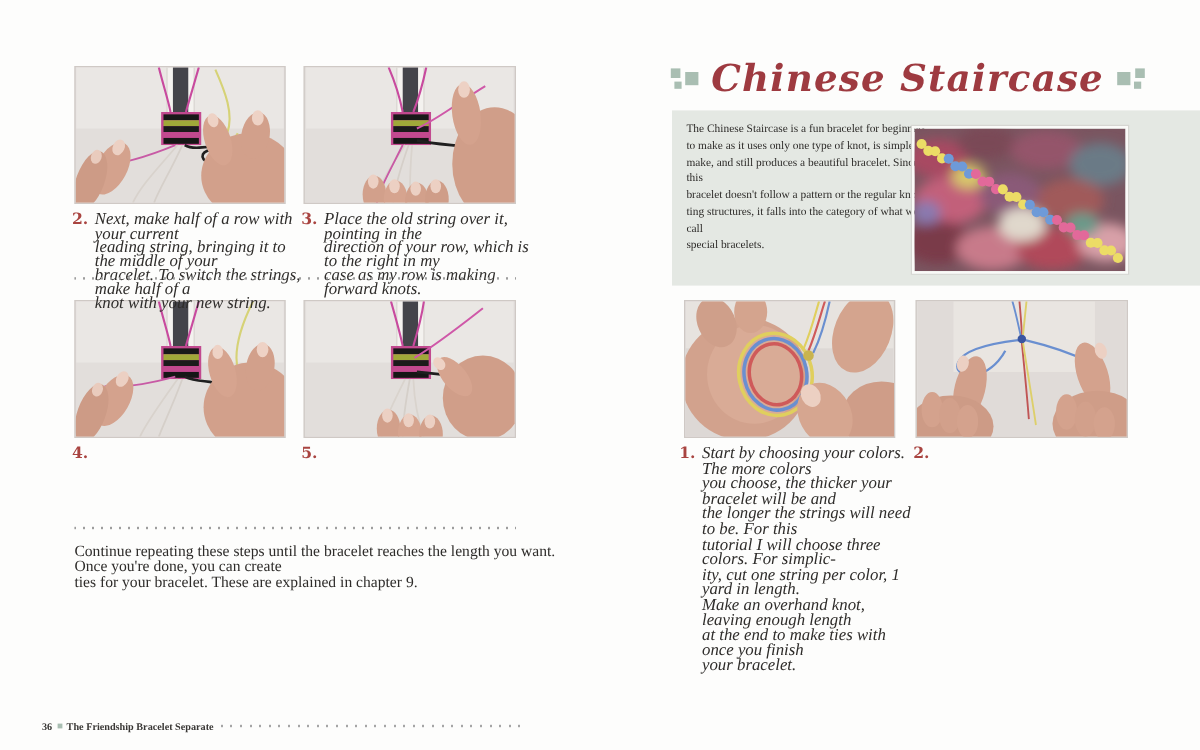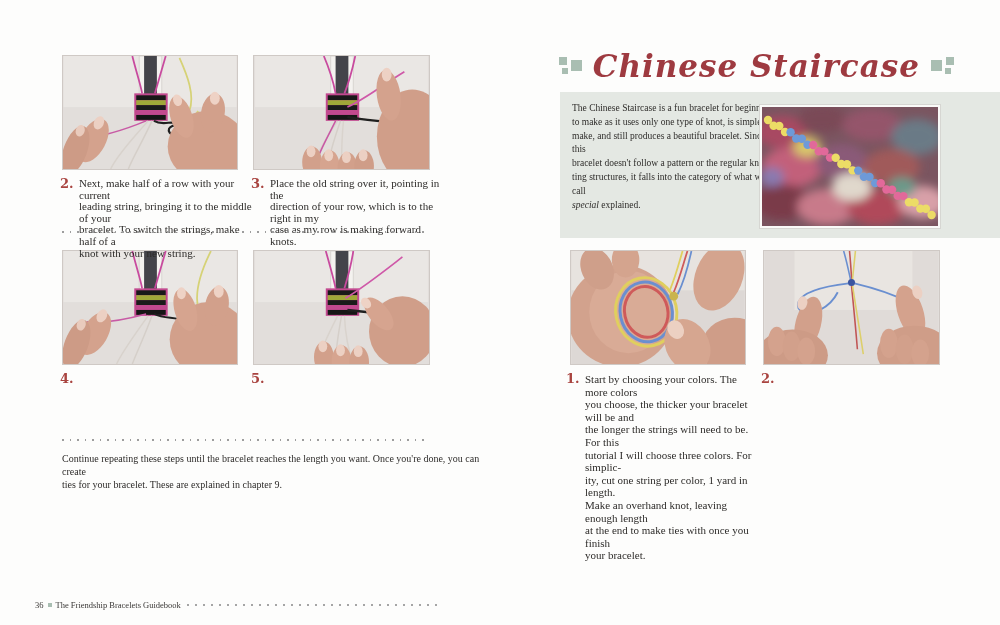"Next, make half of a" .step .lines { font-size: 11px -> 14px; font-style: none -> italic }
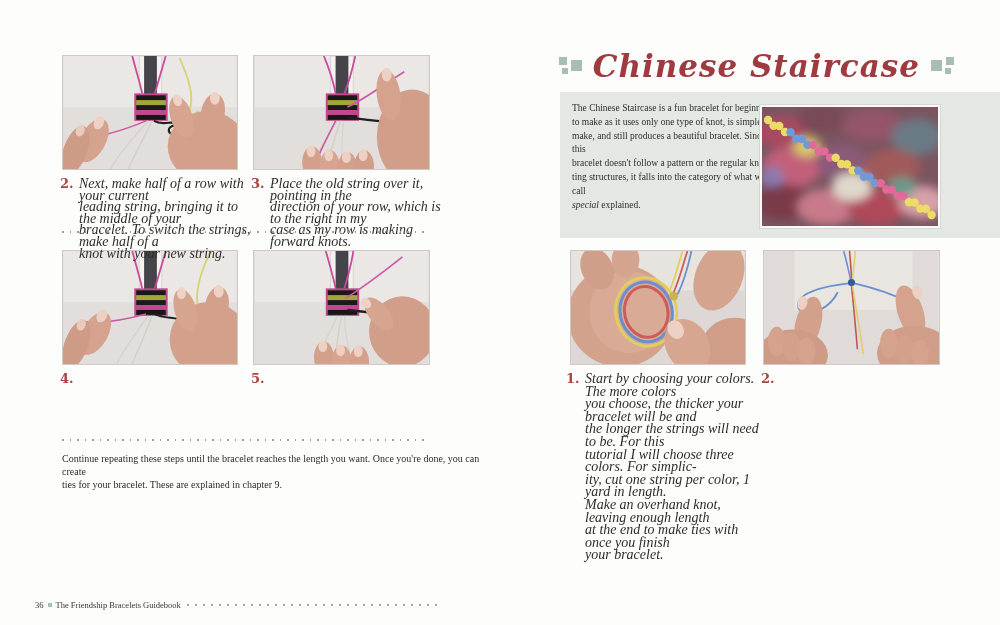"special" #intro-text .ital { font-style: italic -> none }
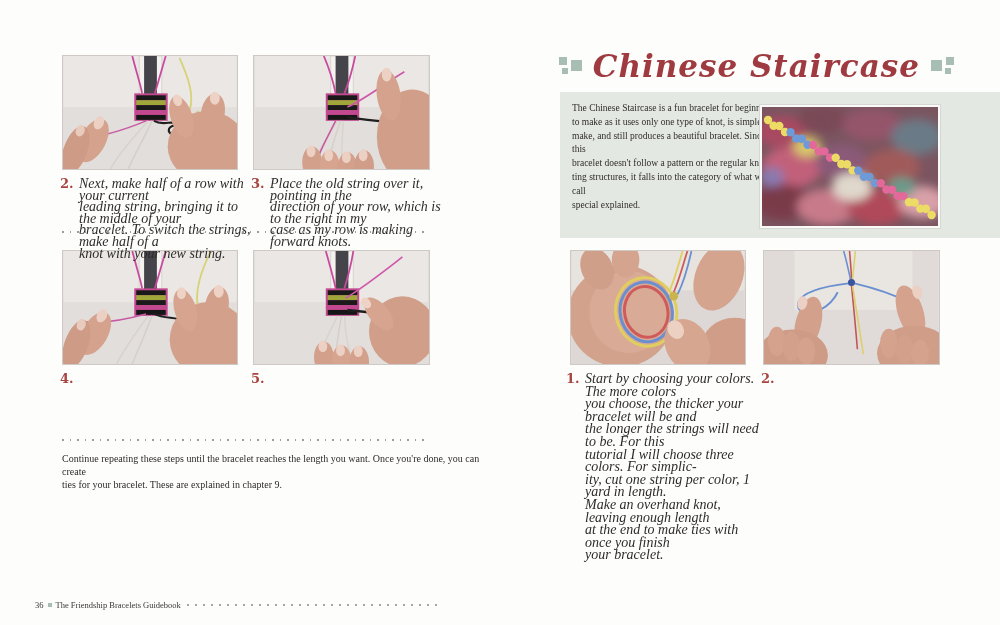"explained." span { text: explained -> bracelets }
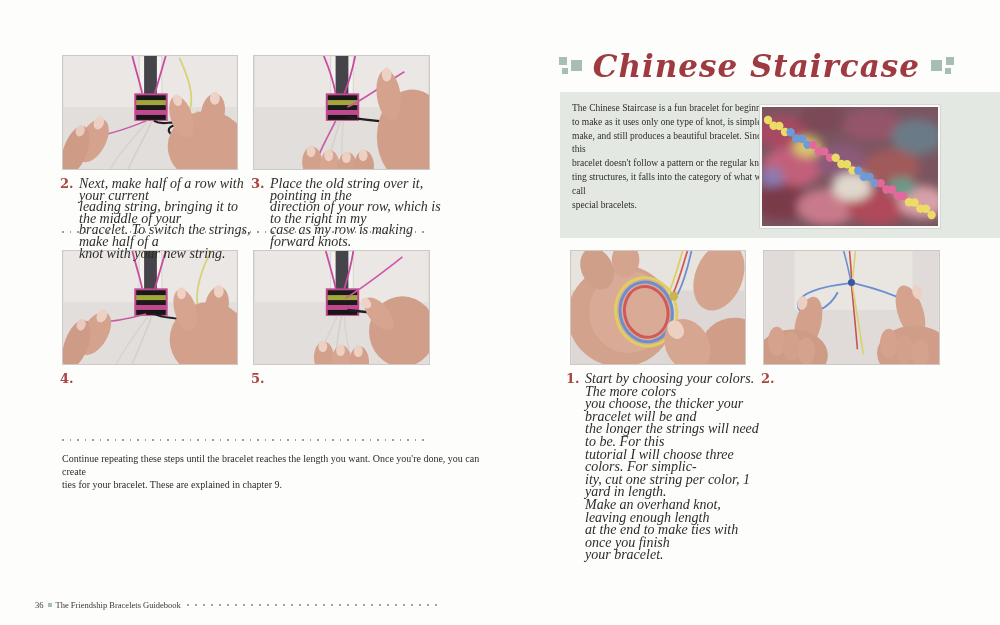"Continue repeating these steps until" #continue { font-size: 10px -> 13px }
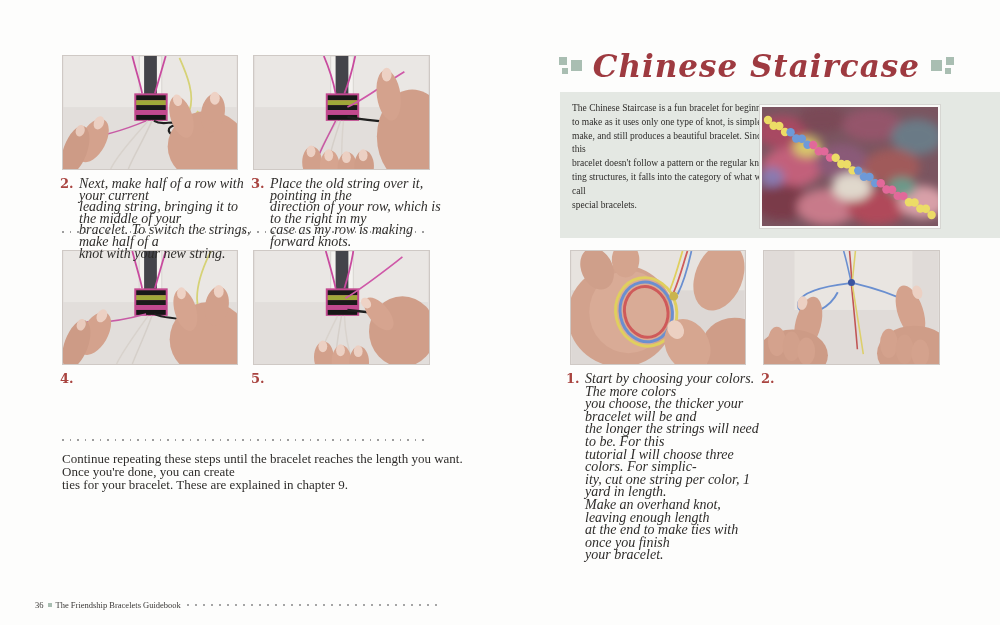"36" #footer-left { font-weight: none -> bold }
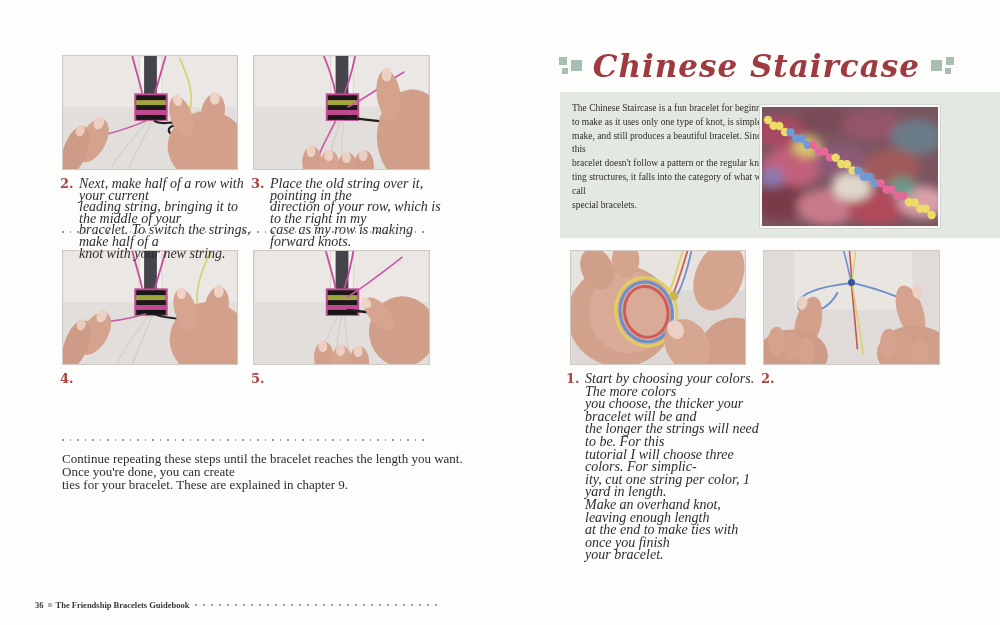"The Friendship Bracelets Guidebook" span.foot-label { text: Bracelets Guidebook -> Bracelet Separate }
